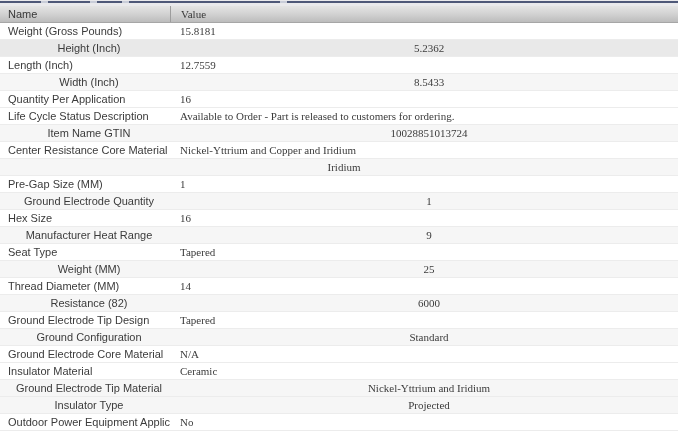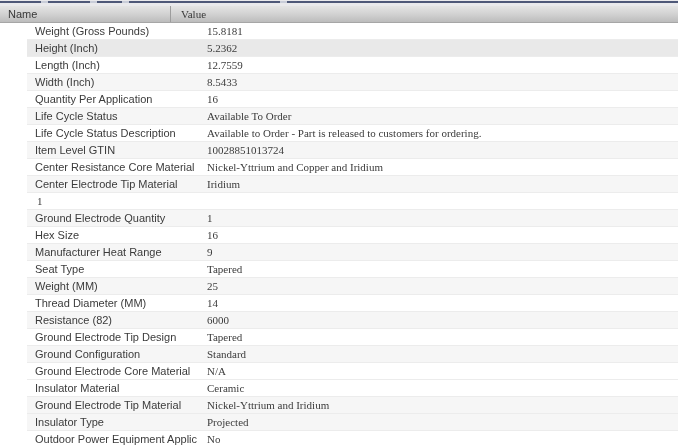"Weight (Gross Pounds)" .tbody .tr { margin-left: 27px -> none }
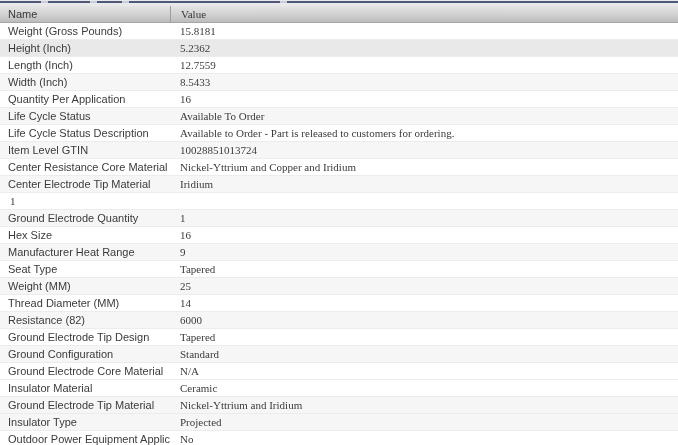"Height (Inch)" .tbody .tr.alt { text-align: none -> center }
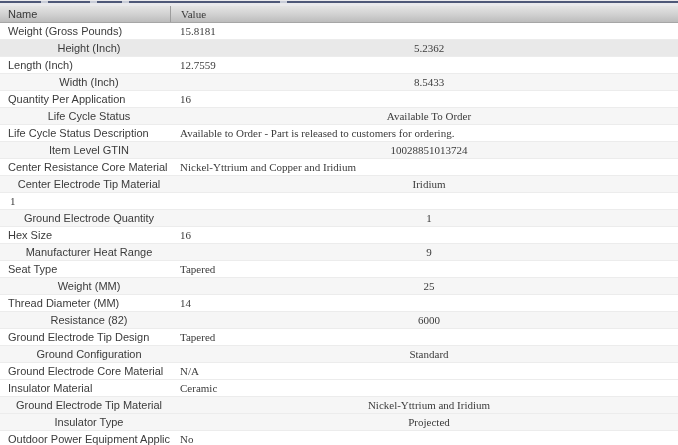"Life Cycle Status" div.tr { html: <div> <div>Life Cycle Status</div> <div>Available To Order</div> </div> -> none }
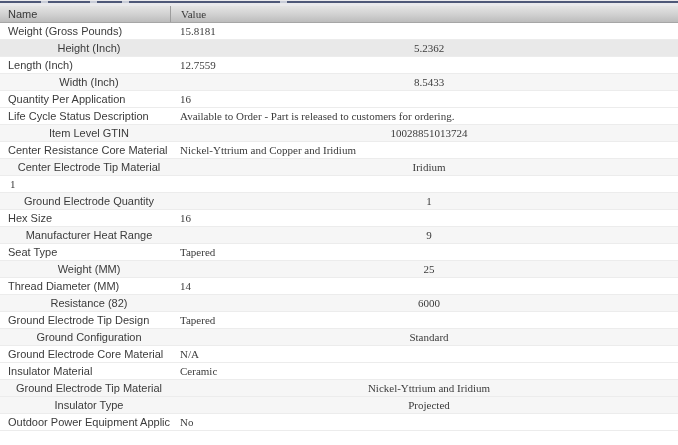"Item Level GTIN" div.name-col { text: Level -> Name }
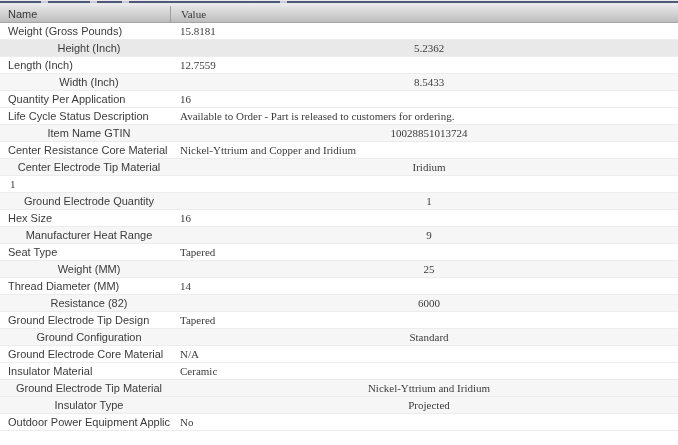"Center Electrode Tip Material" div.name-col { html: <div>Center Electrode Tip Material</div> -> none }
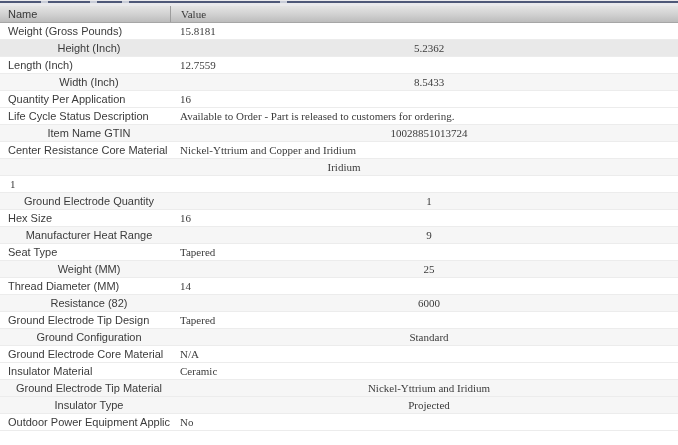"Pre-Gap Size (MM)" div.name-col { html: none -> <div>Pre-Gap Size (MM)</div> }
